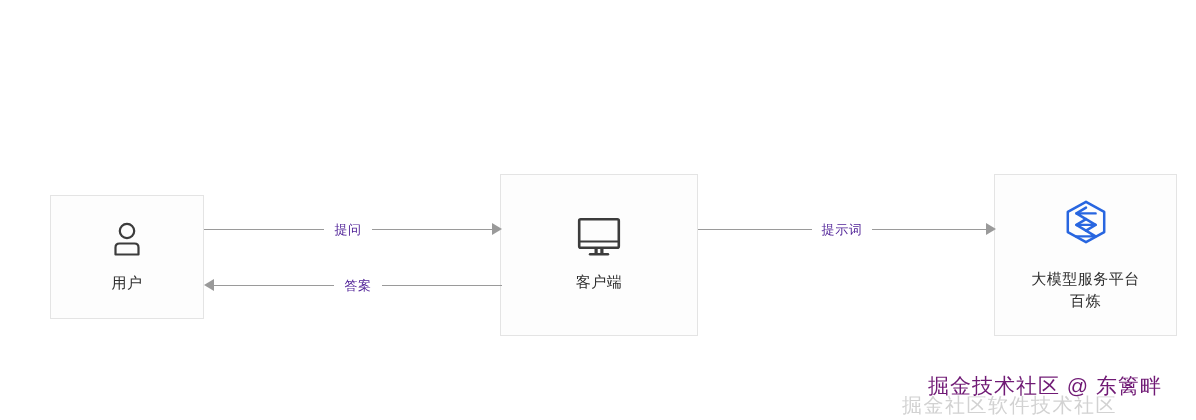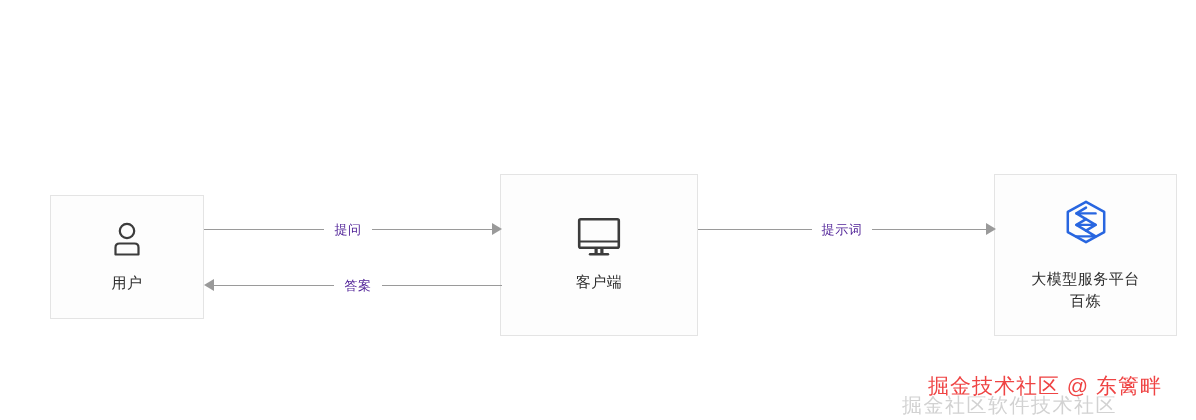"掘金技术社区 @ 东篱畔" .watermark-main { color: #ef4444 -> #701a75 }
